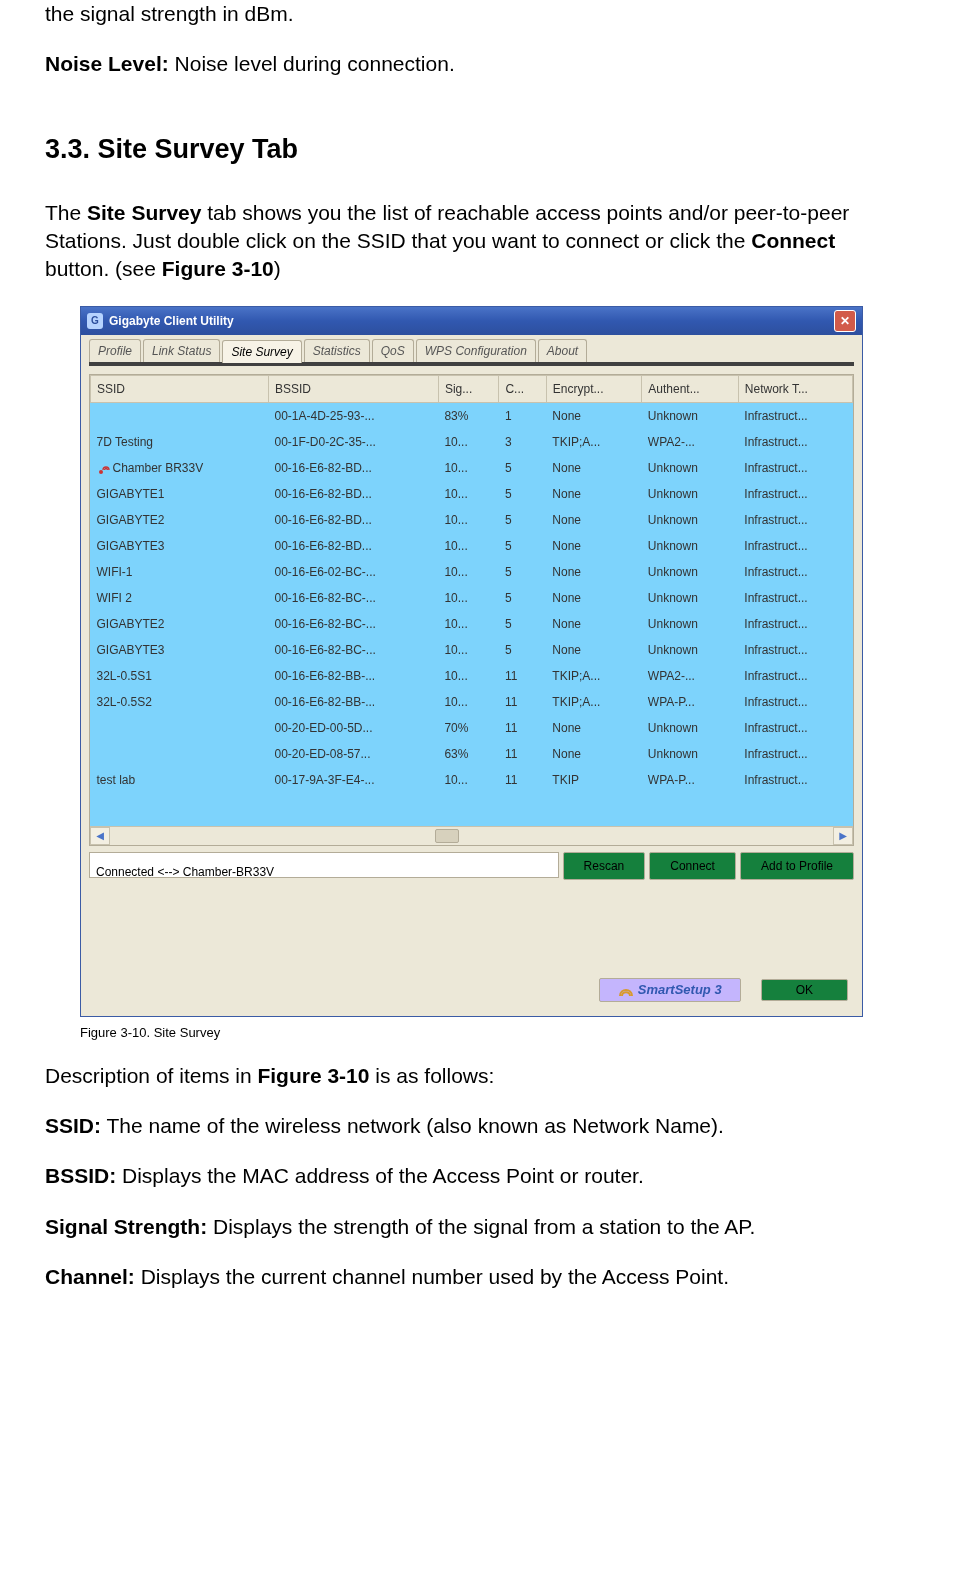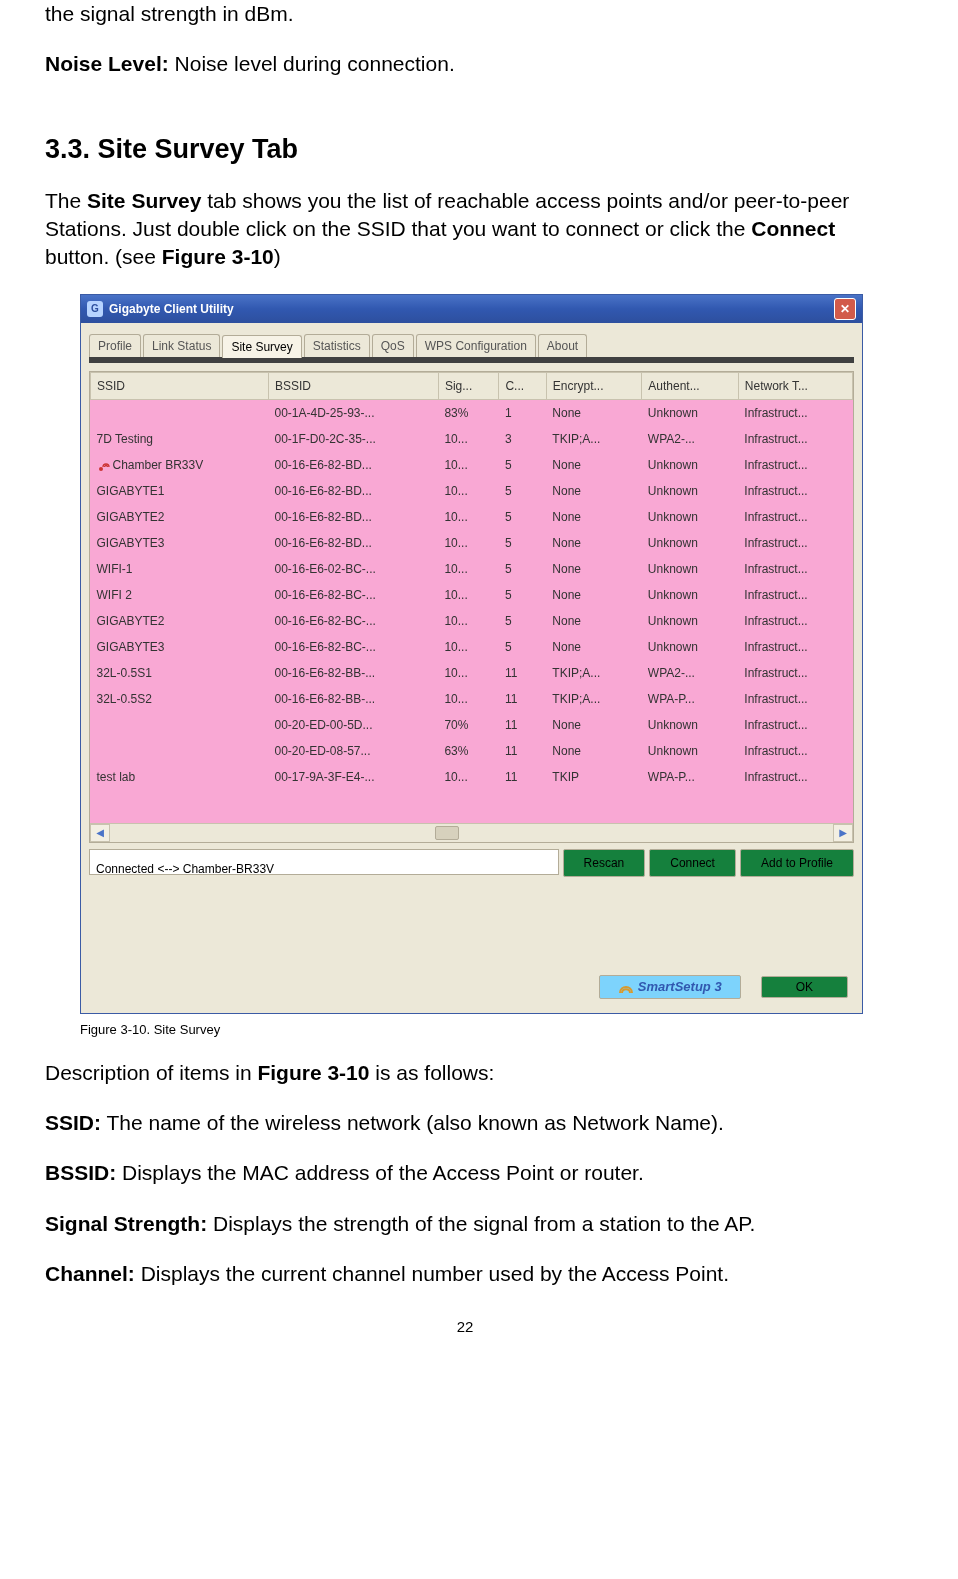"3.3. Site Survey Tab" h2.section { margin: 55px 0 22px 0 -> 55px 0 34px 0 }
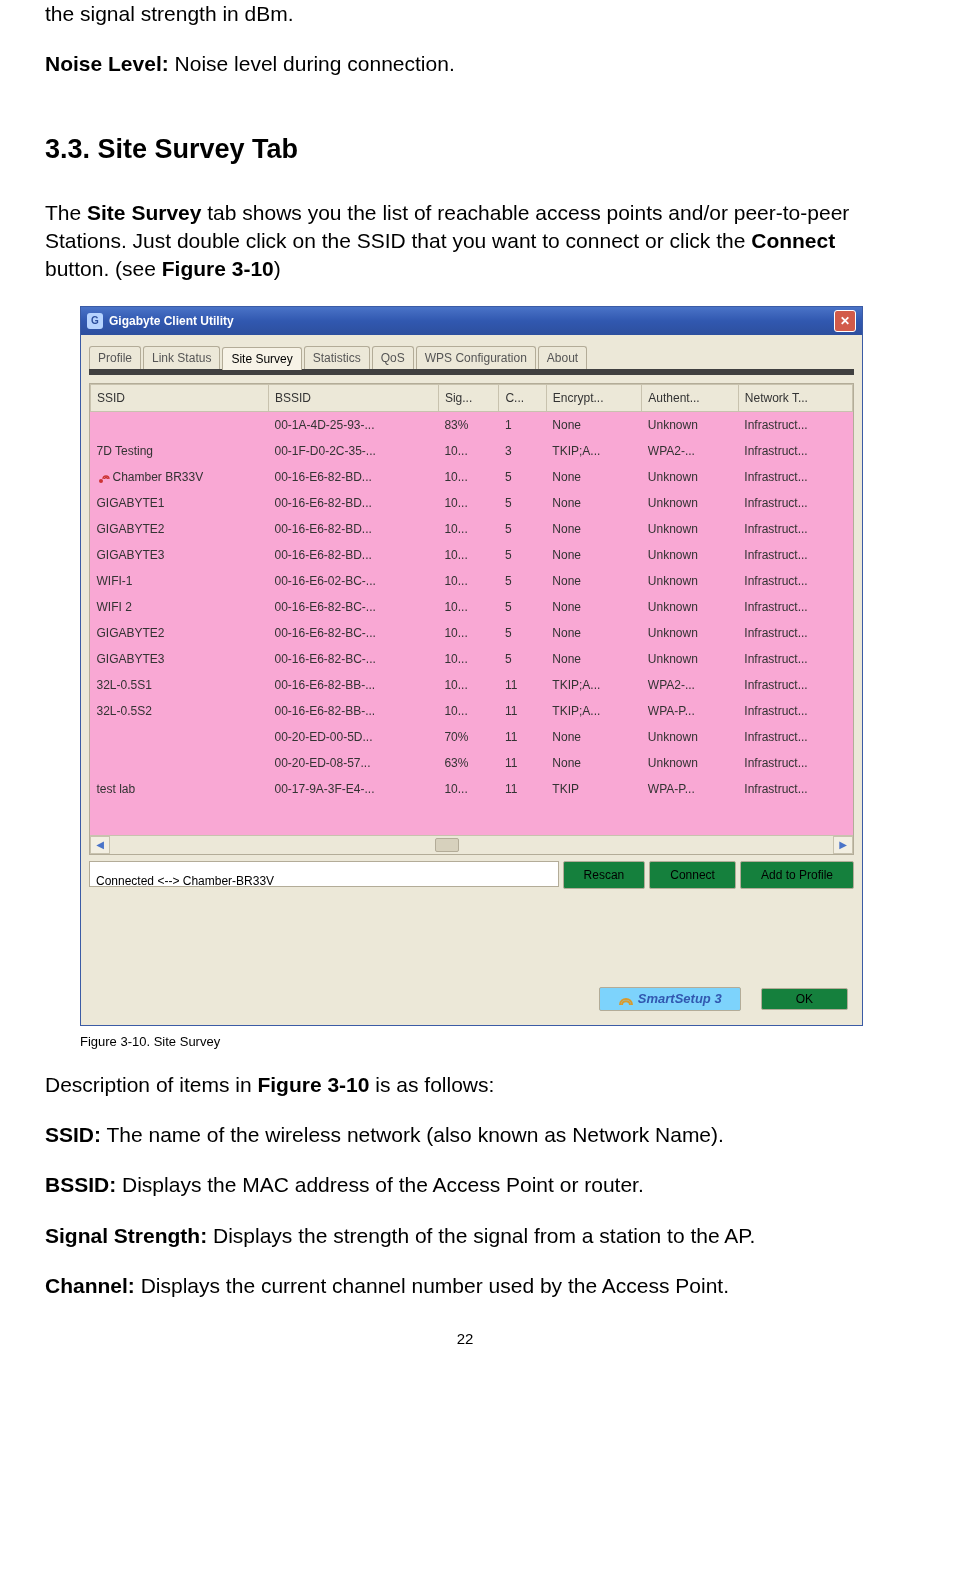"Profile" .tabs { border-bottom: 6px solid #404040 -> 4px solid #404040; font-style: none -> italic; margin: 11px 8px 0 8px -> 4px 8px 0 8px }
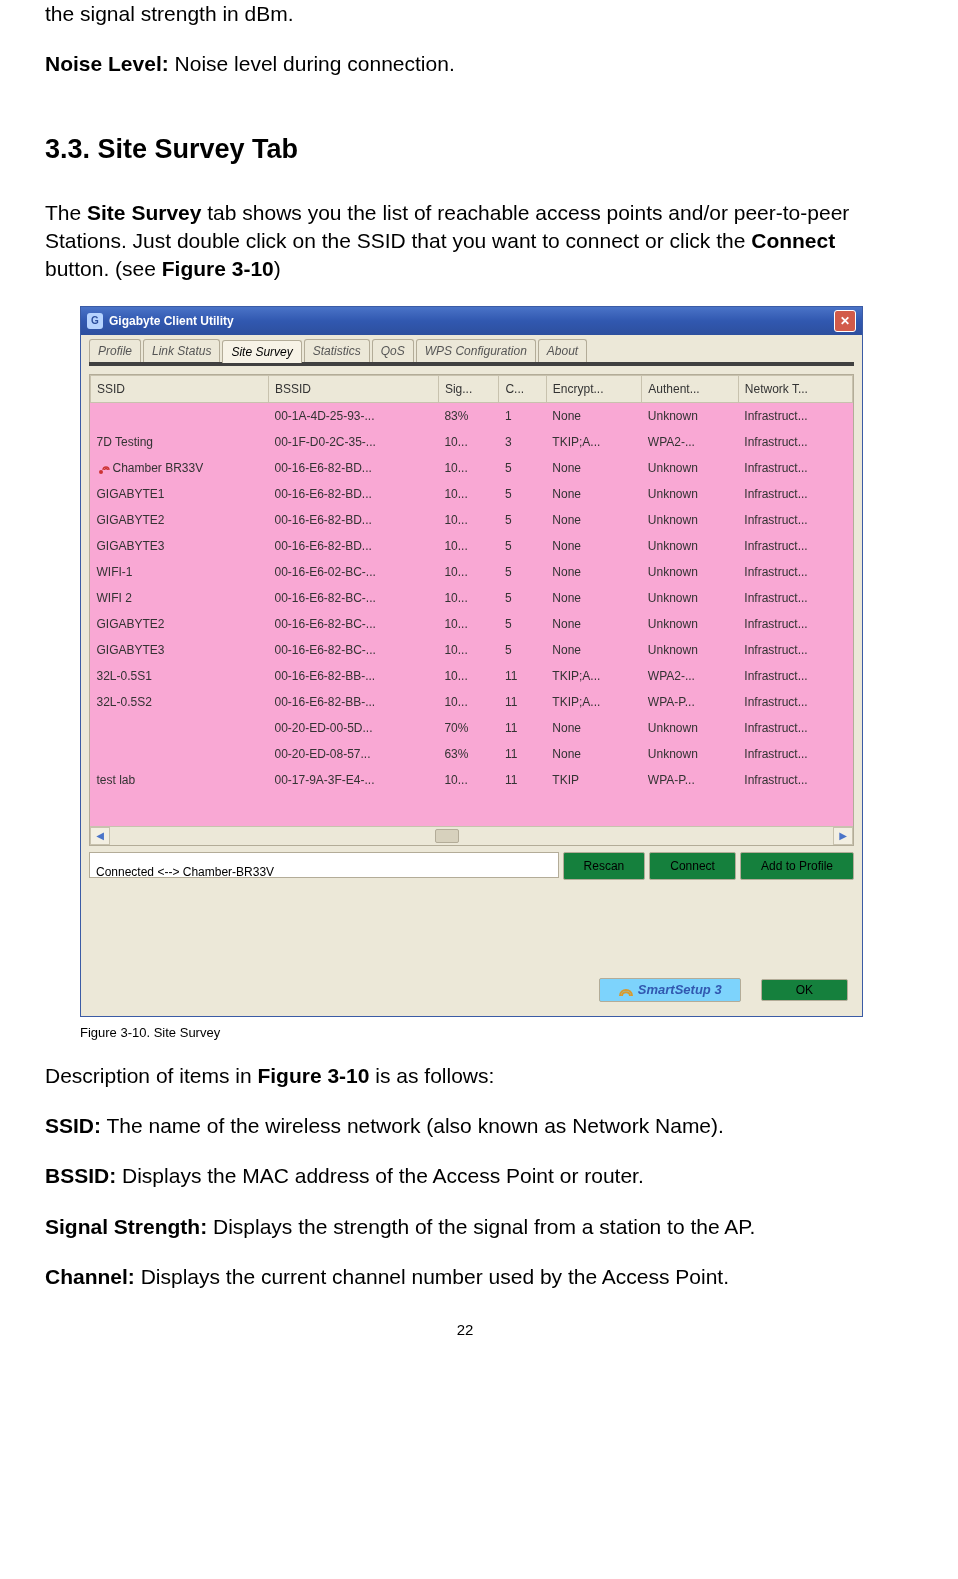"SSID" .listbox { background: #f9a8d4 -> #7dd3fc }
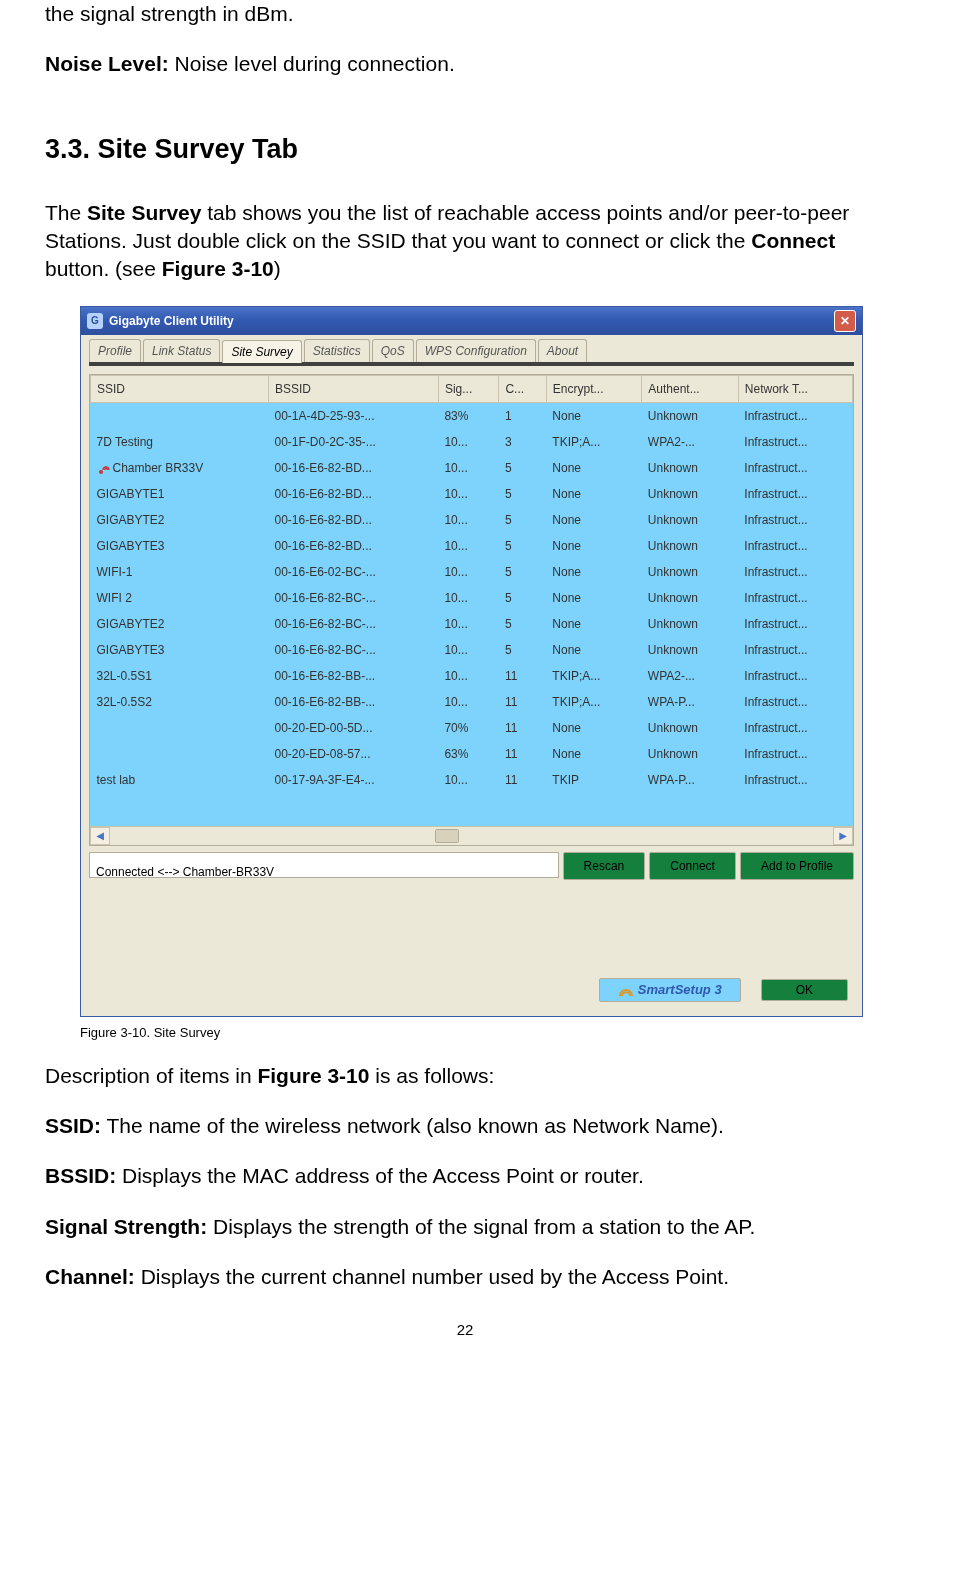"SmartSetup 3" .smart { background: #7dd3fc -> #c4b5fd }
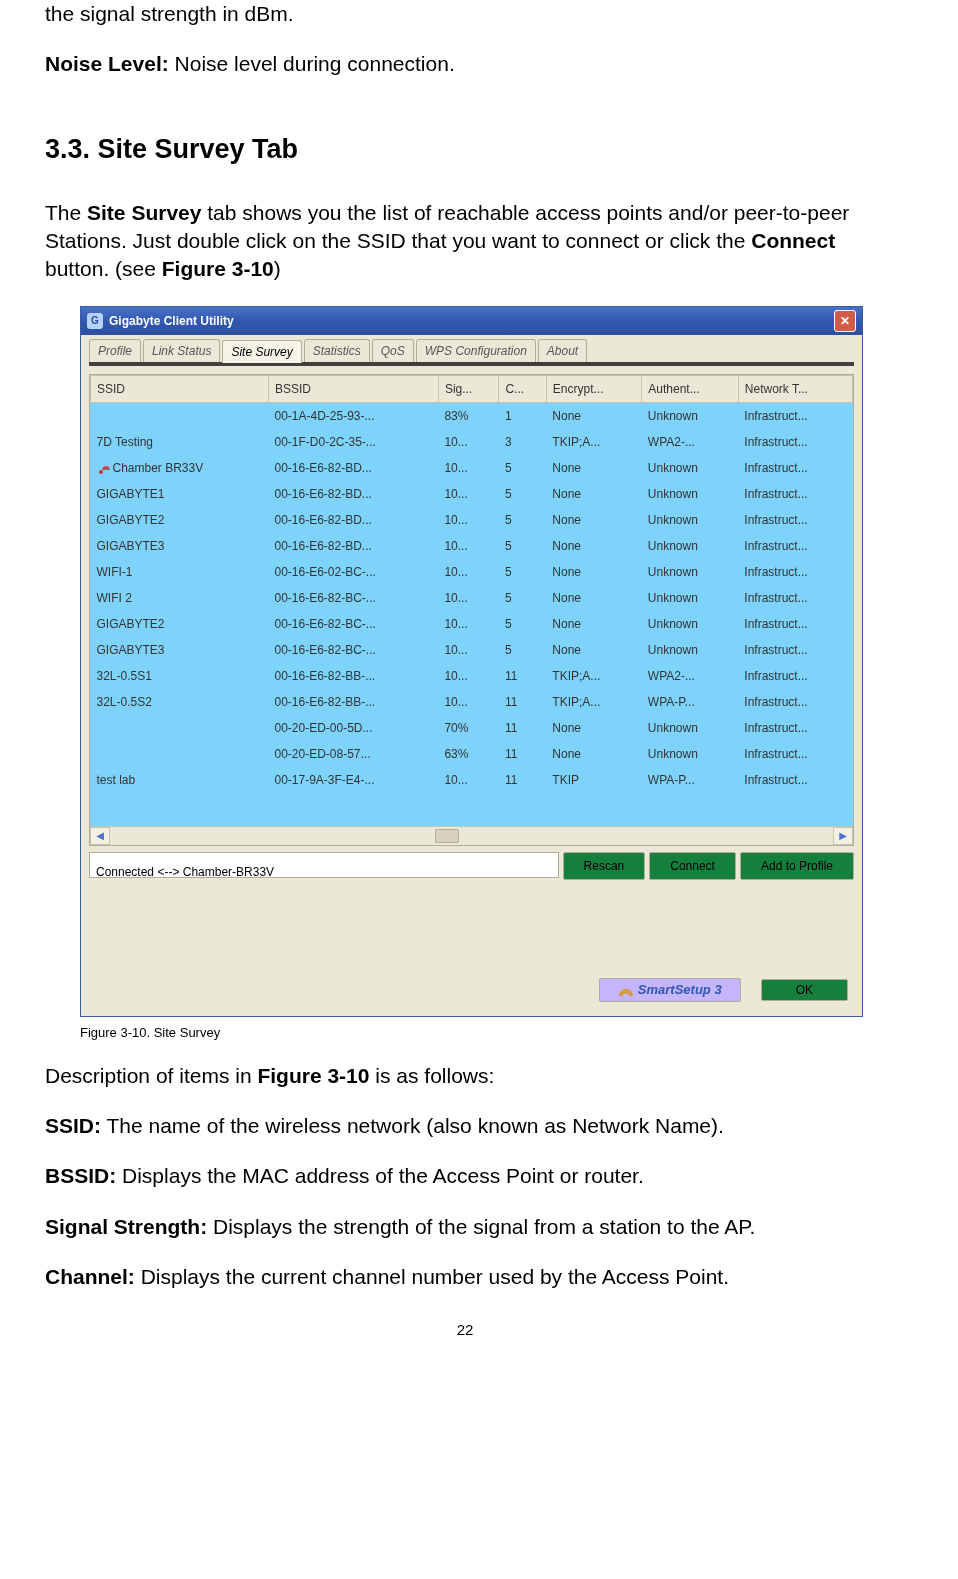"22" div.pageno { html: <div>22</div> -> none }
